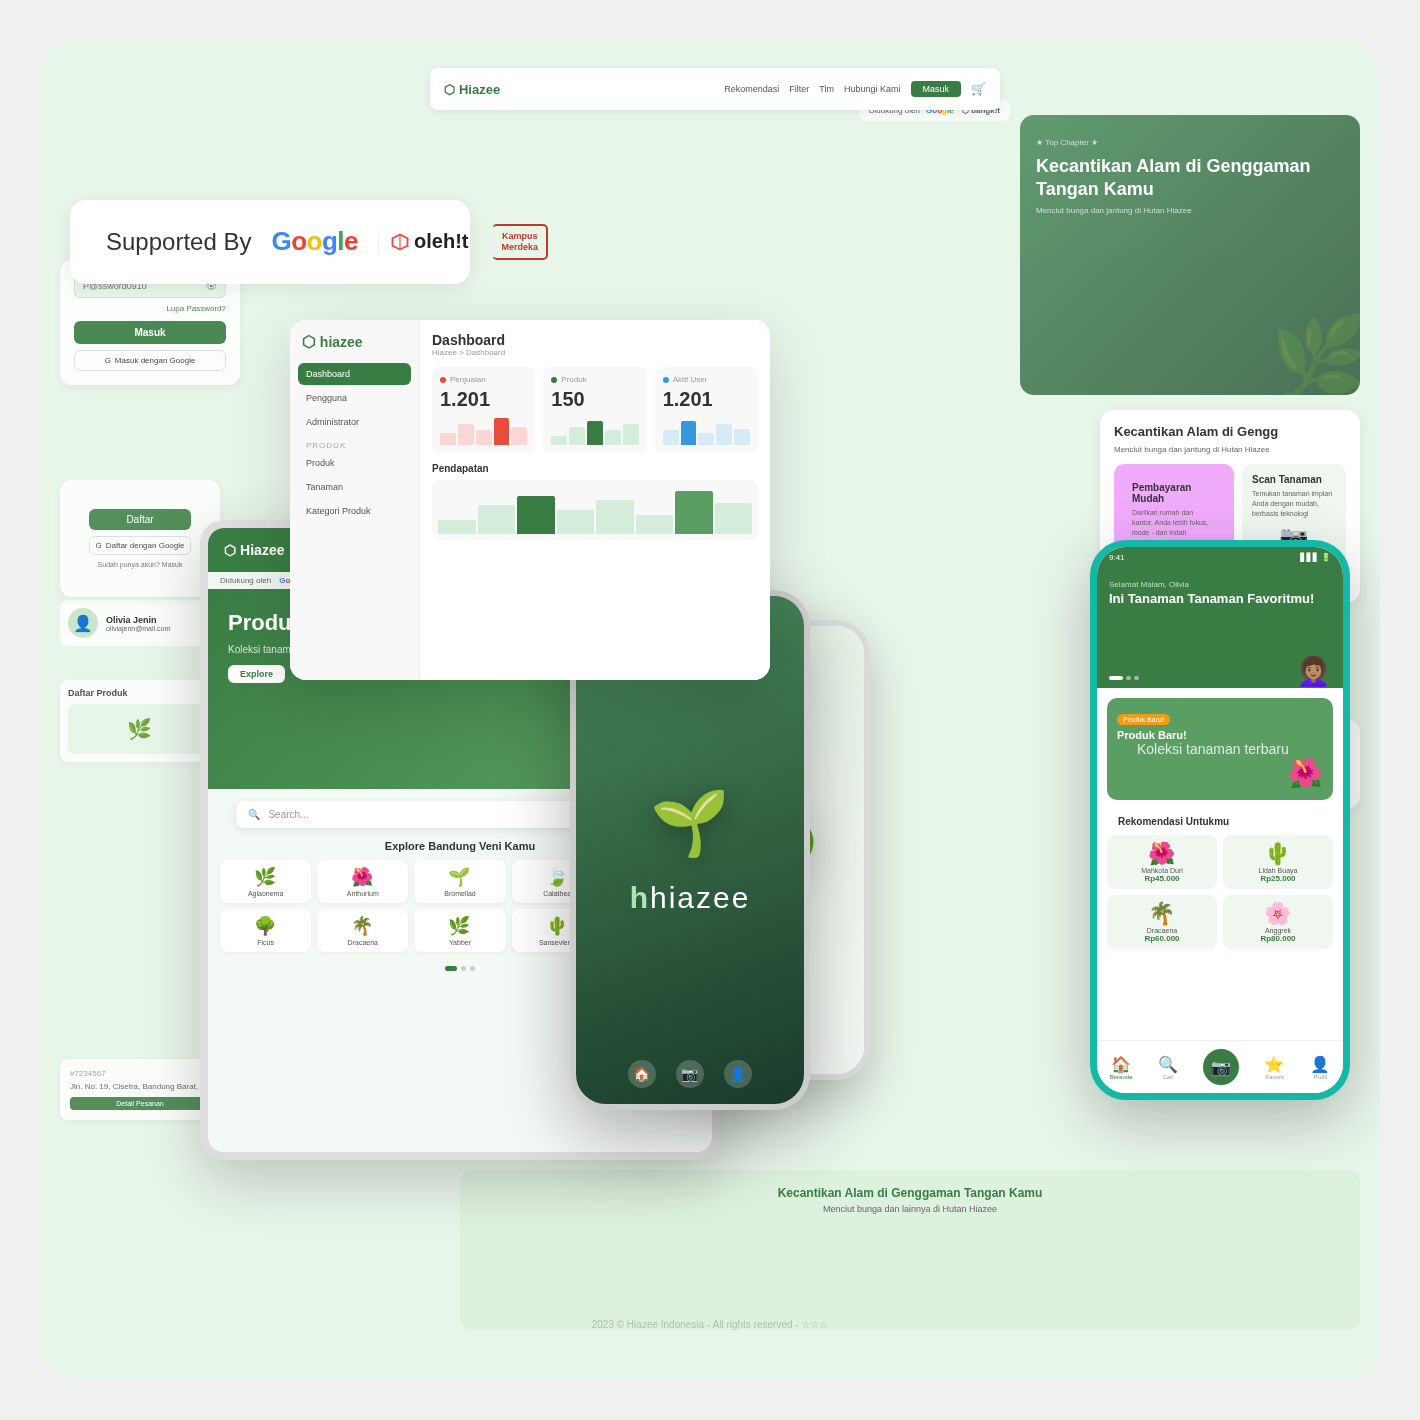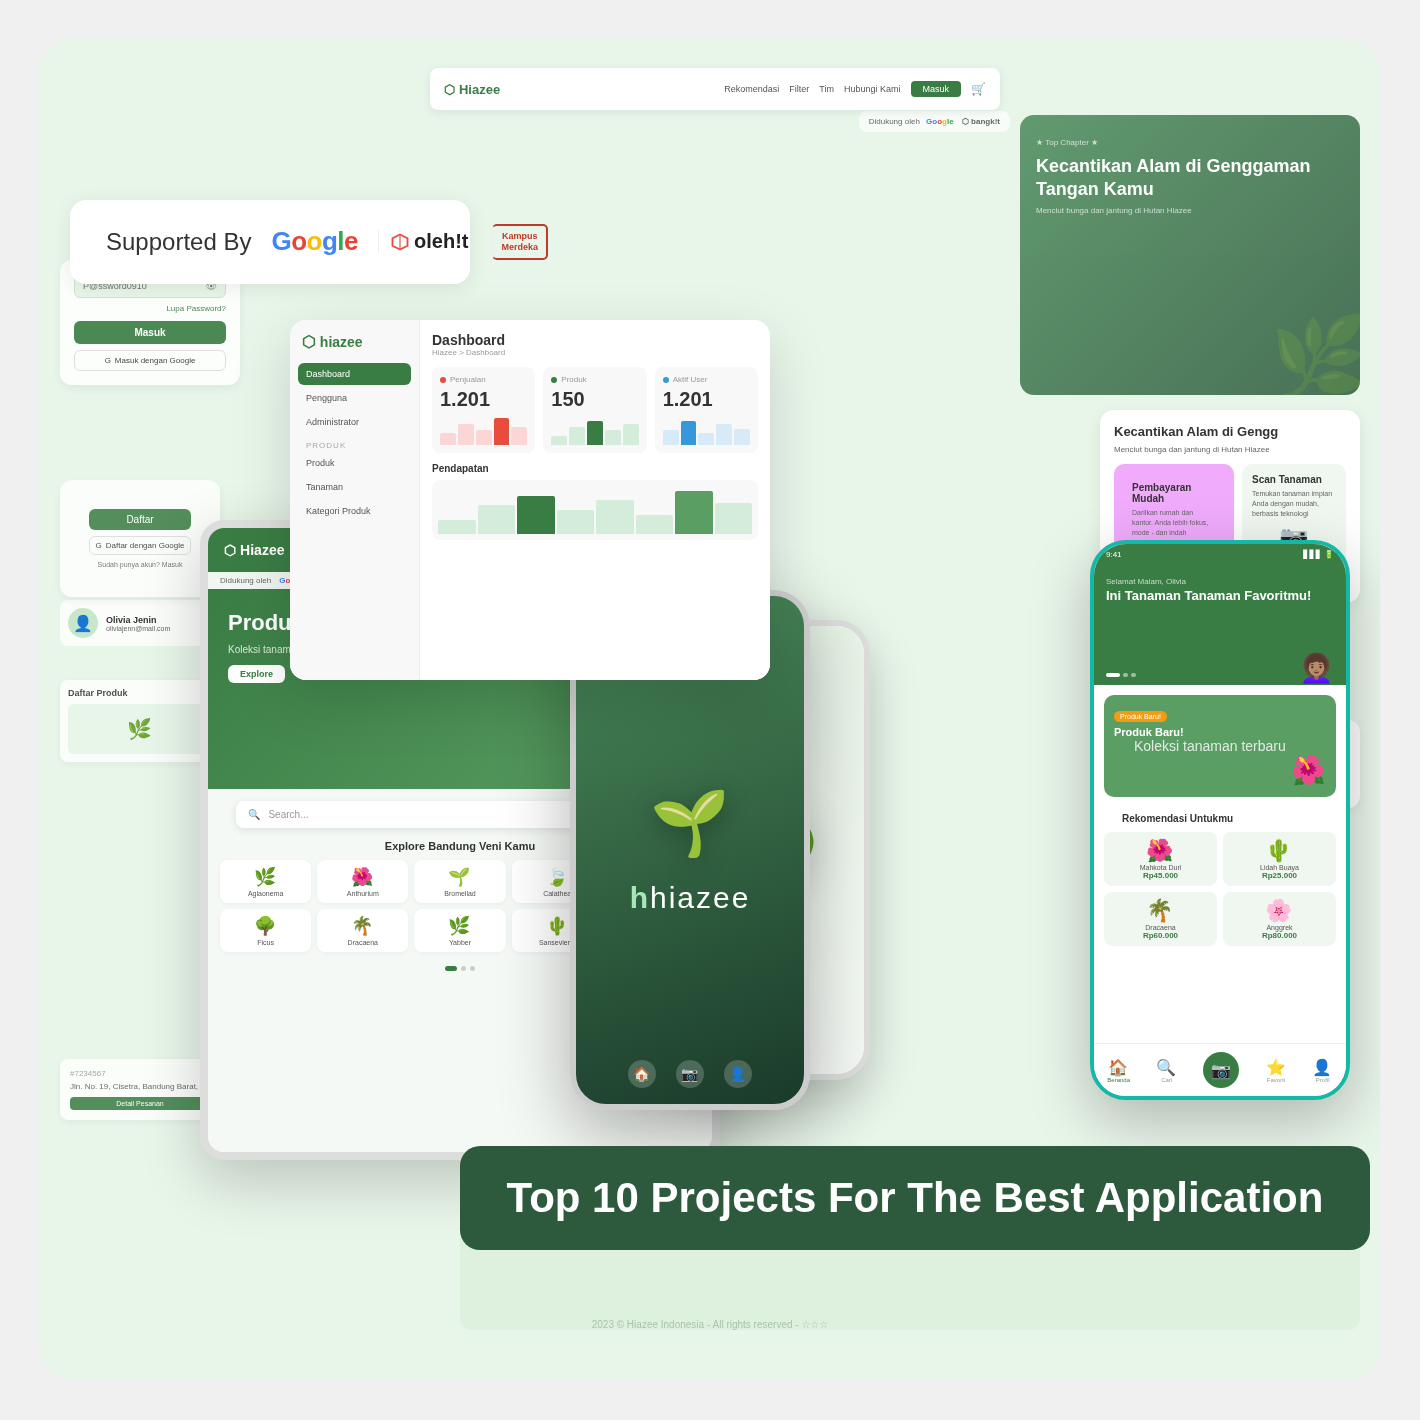"Didukung oleh Google ⬡ bangk!t" div { top: 71px -> 60px }
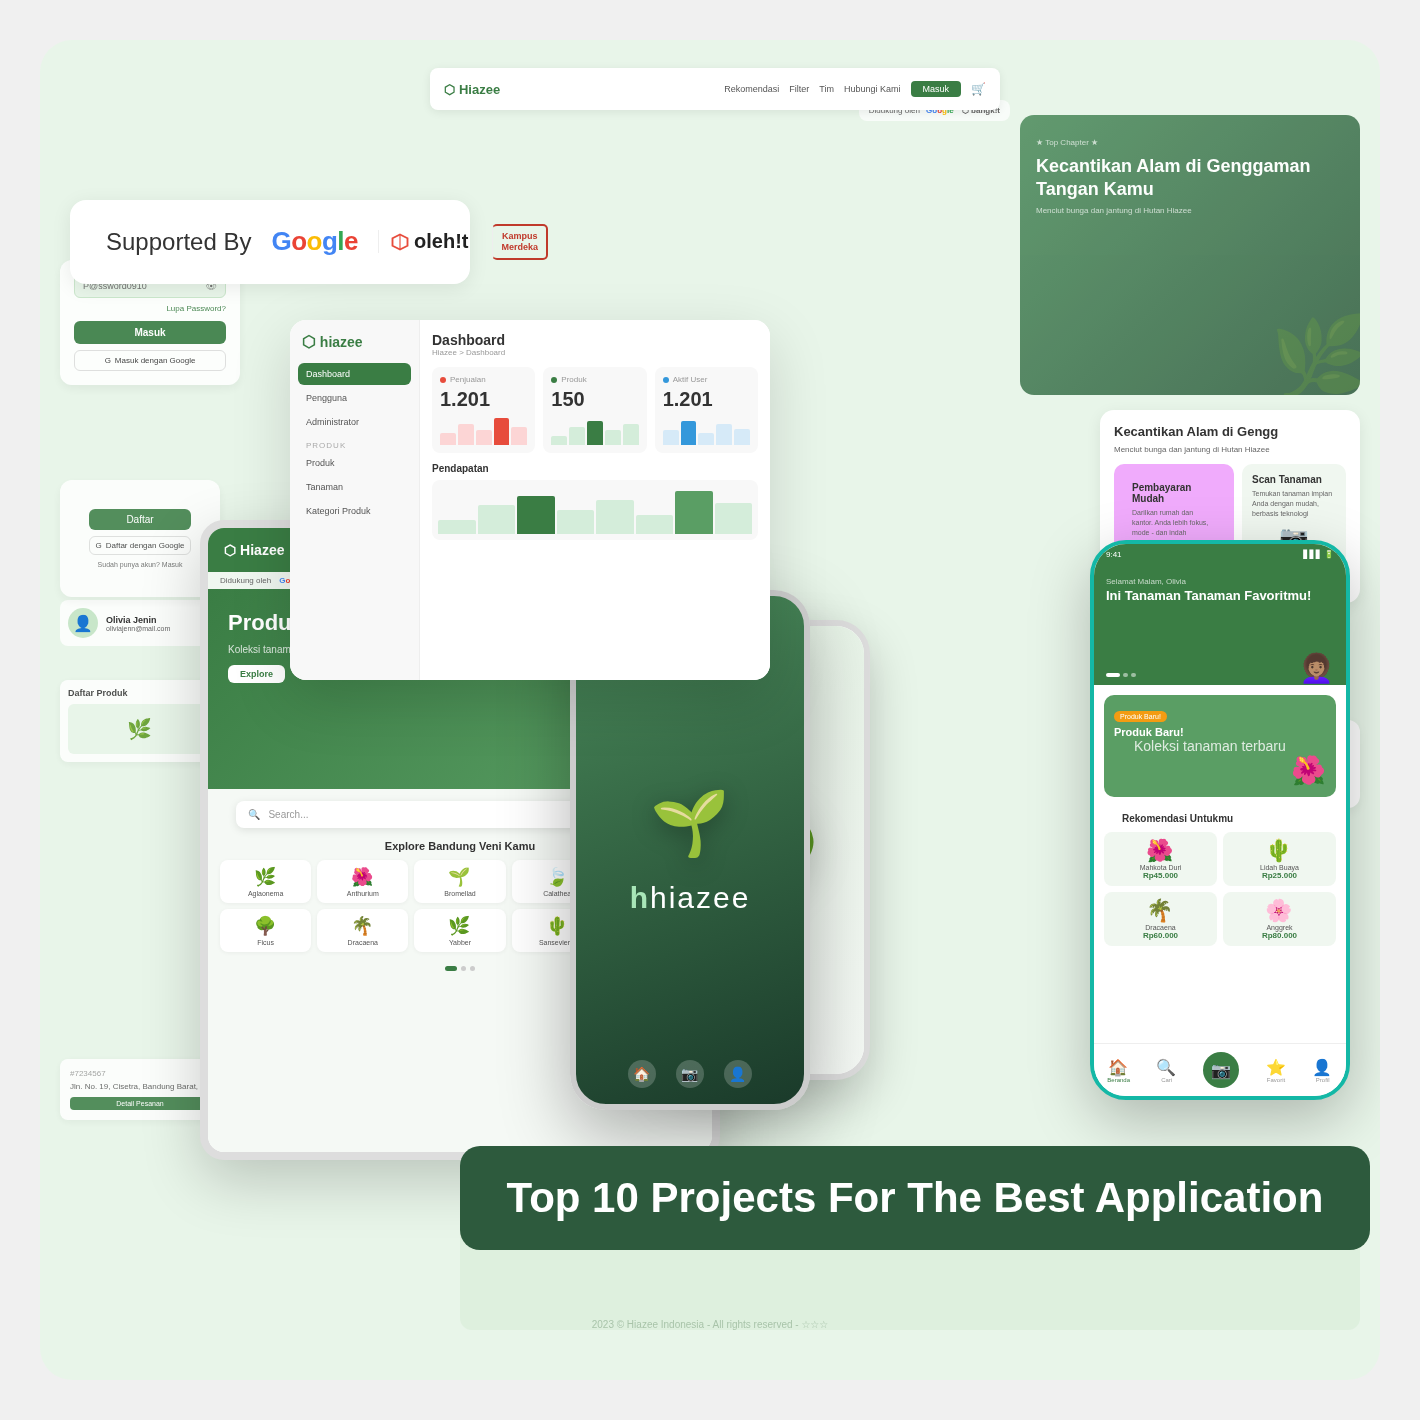"9:41" .phone-app { border: 4px solid #14b8a6 -> 7px solid #14b8a6 }
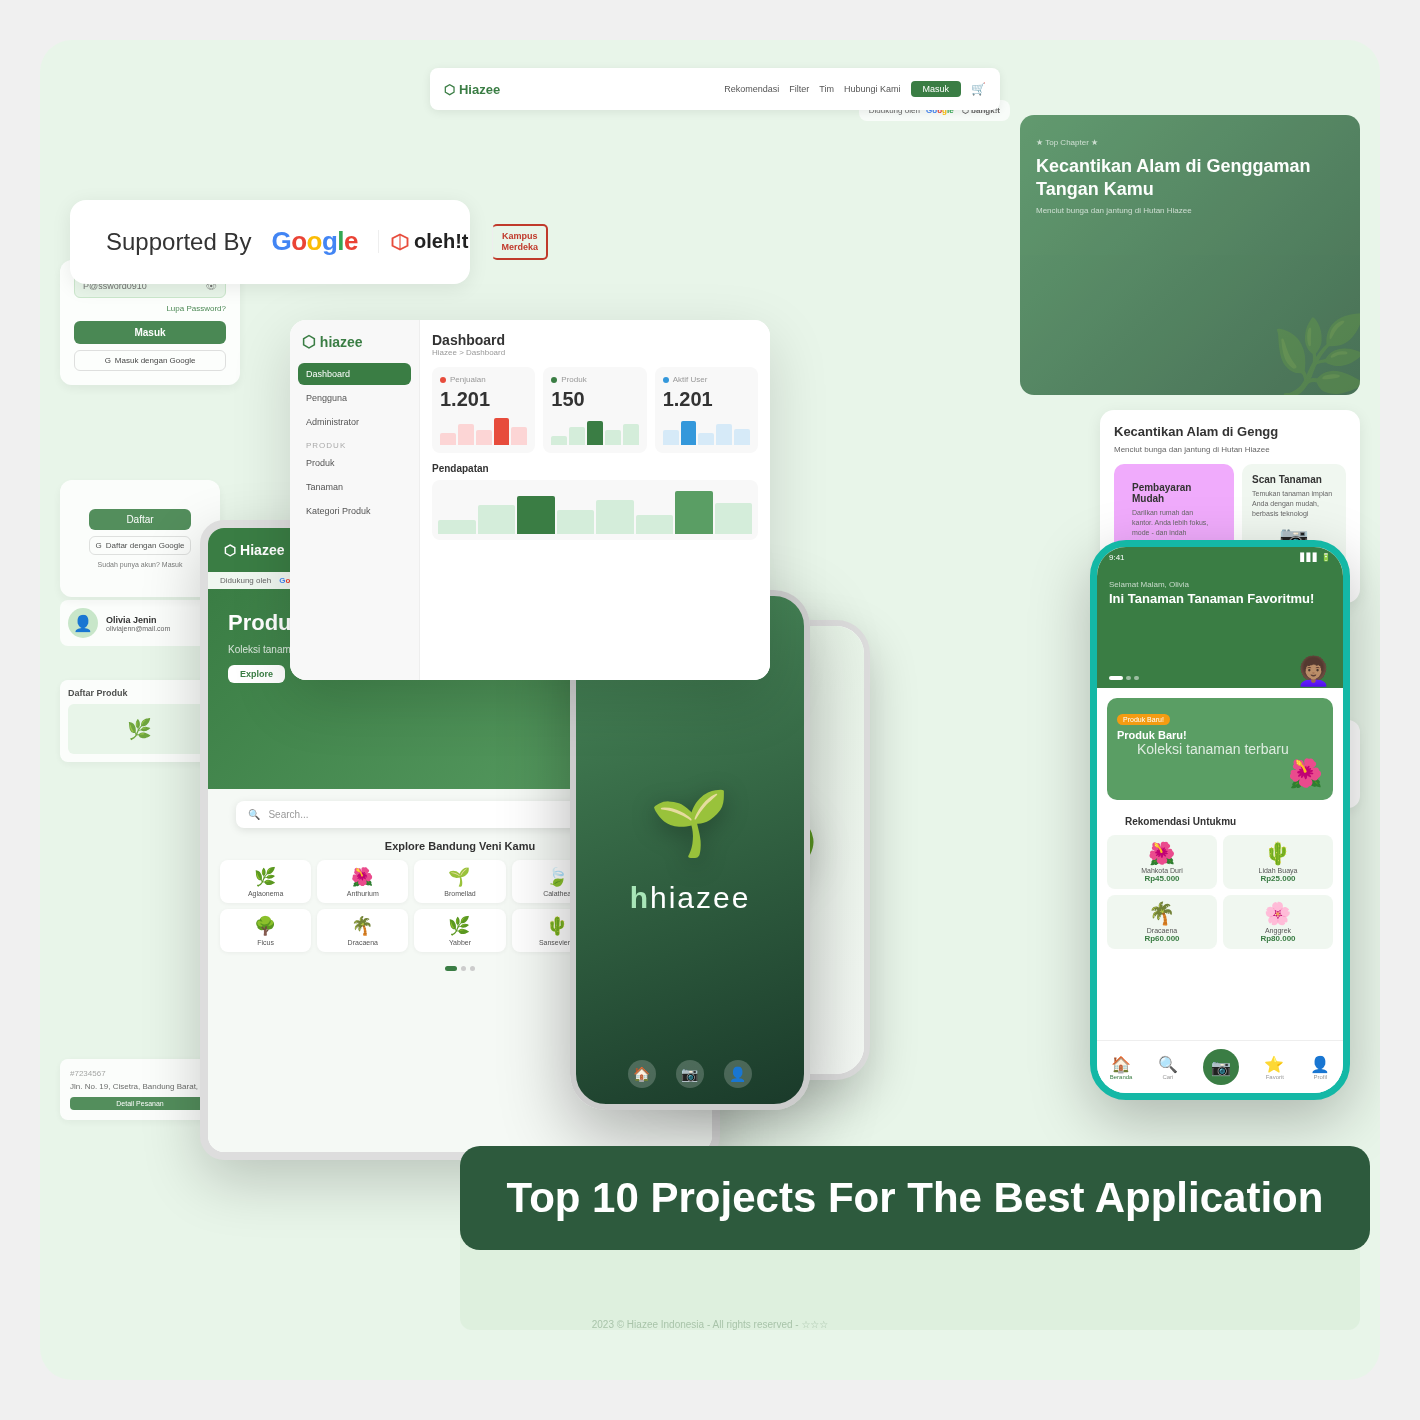"Rekomendasi Untukmu" .section-label { padding: 6px 28px 4px -> 6px 21px 4px }
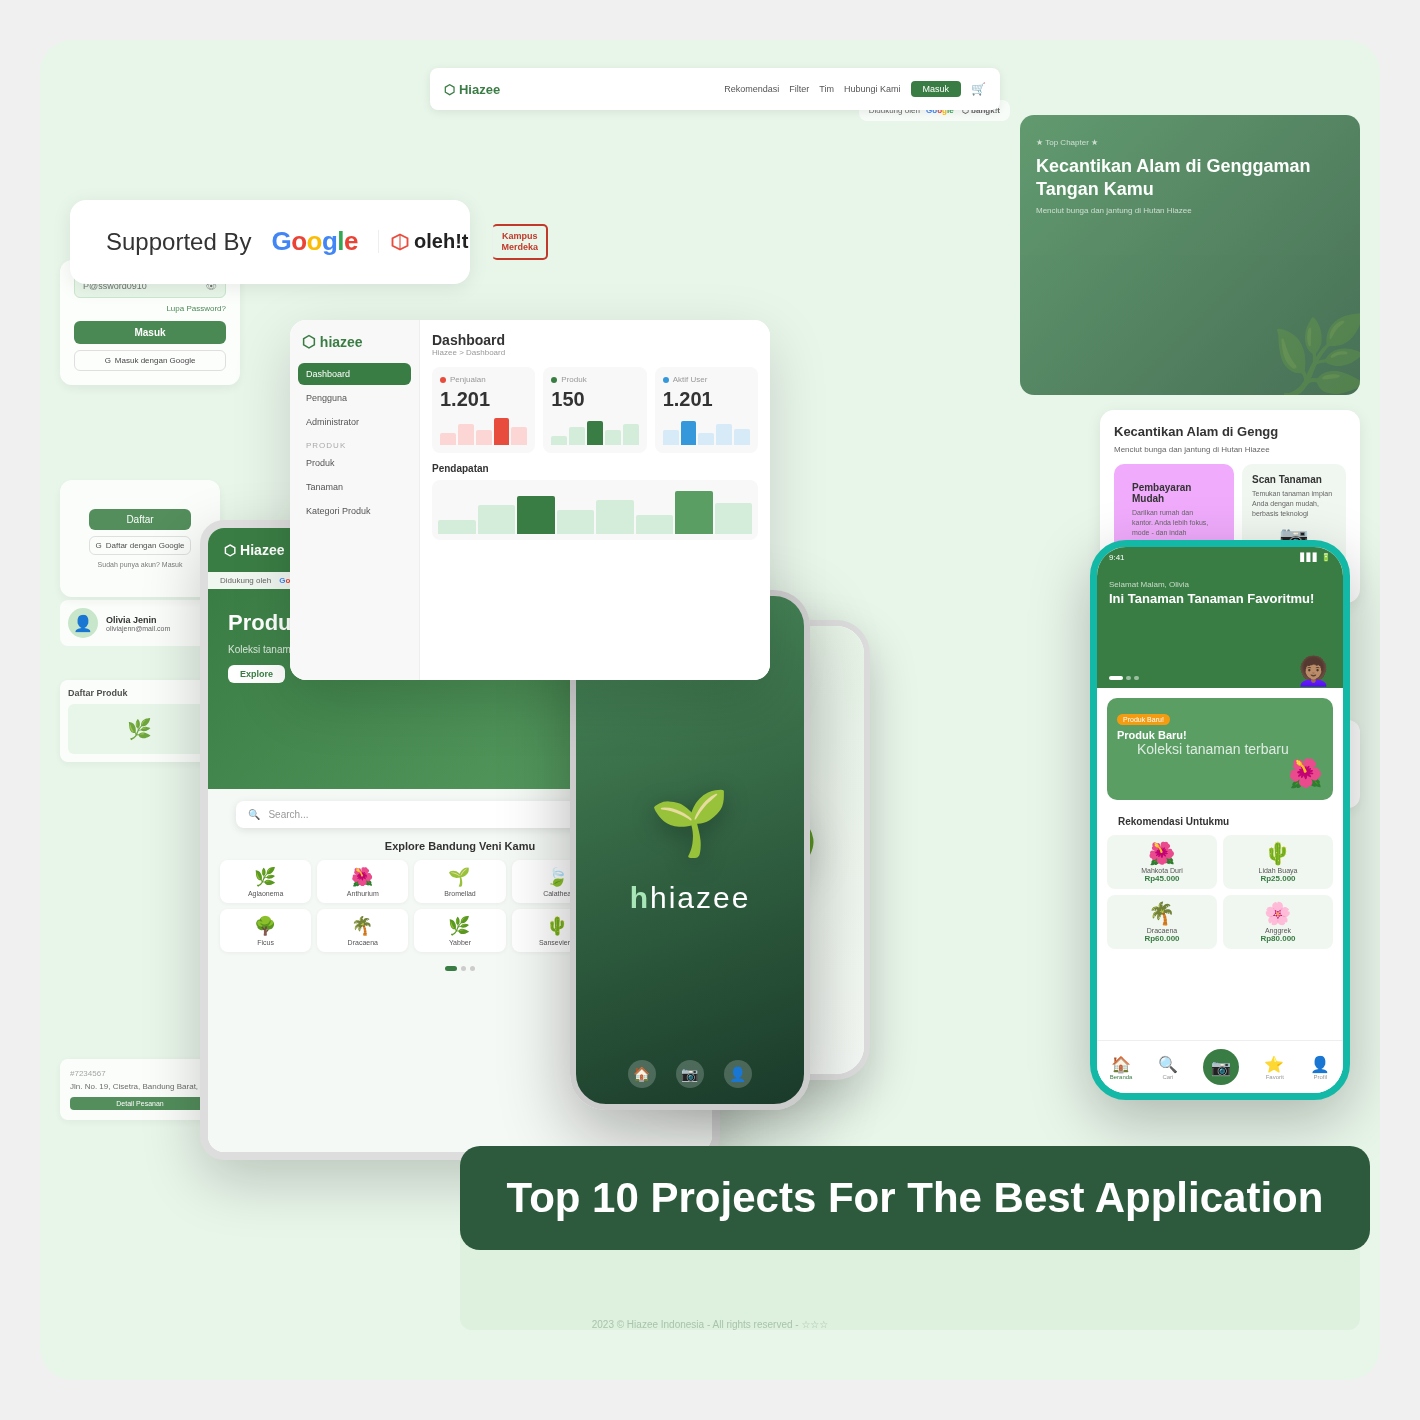"Top 10 Projects For The" div.bottom-banner { html: <div> <div>Top 10 Projects For The Best Application</div> </div> -> none }
